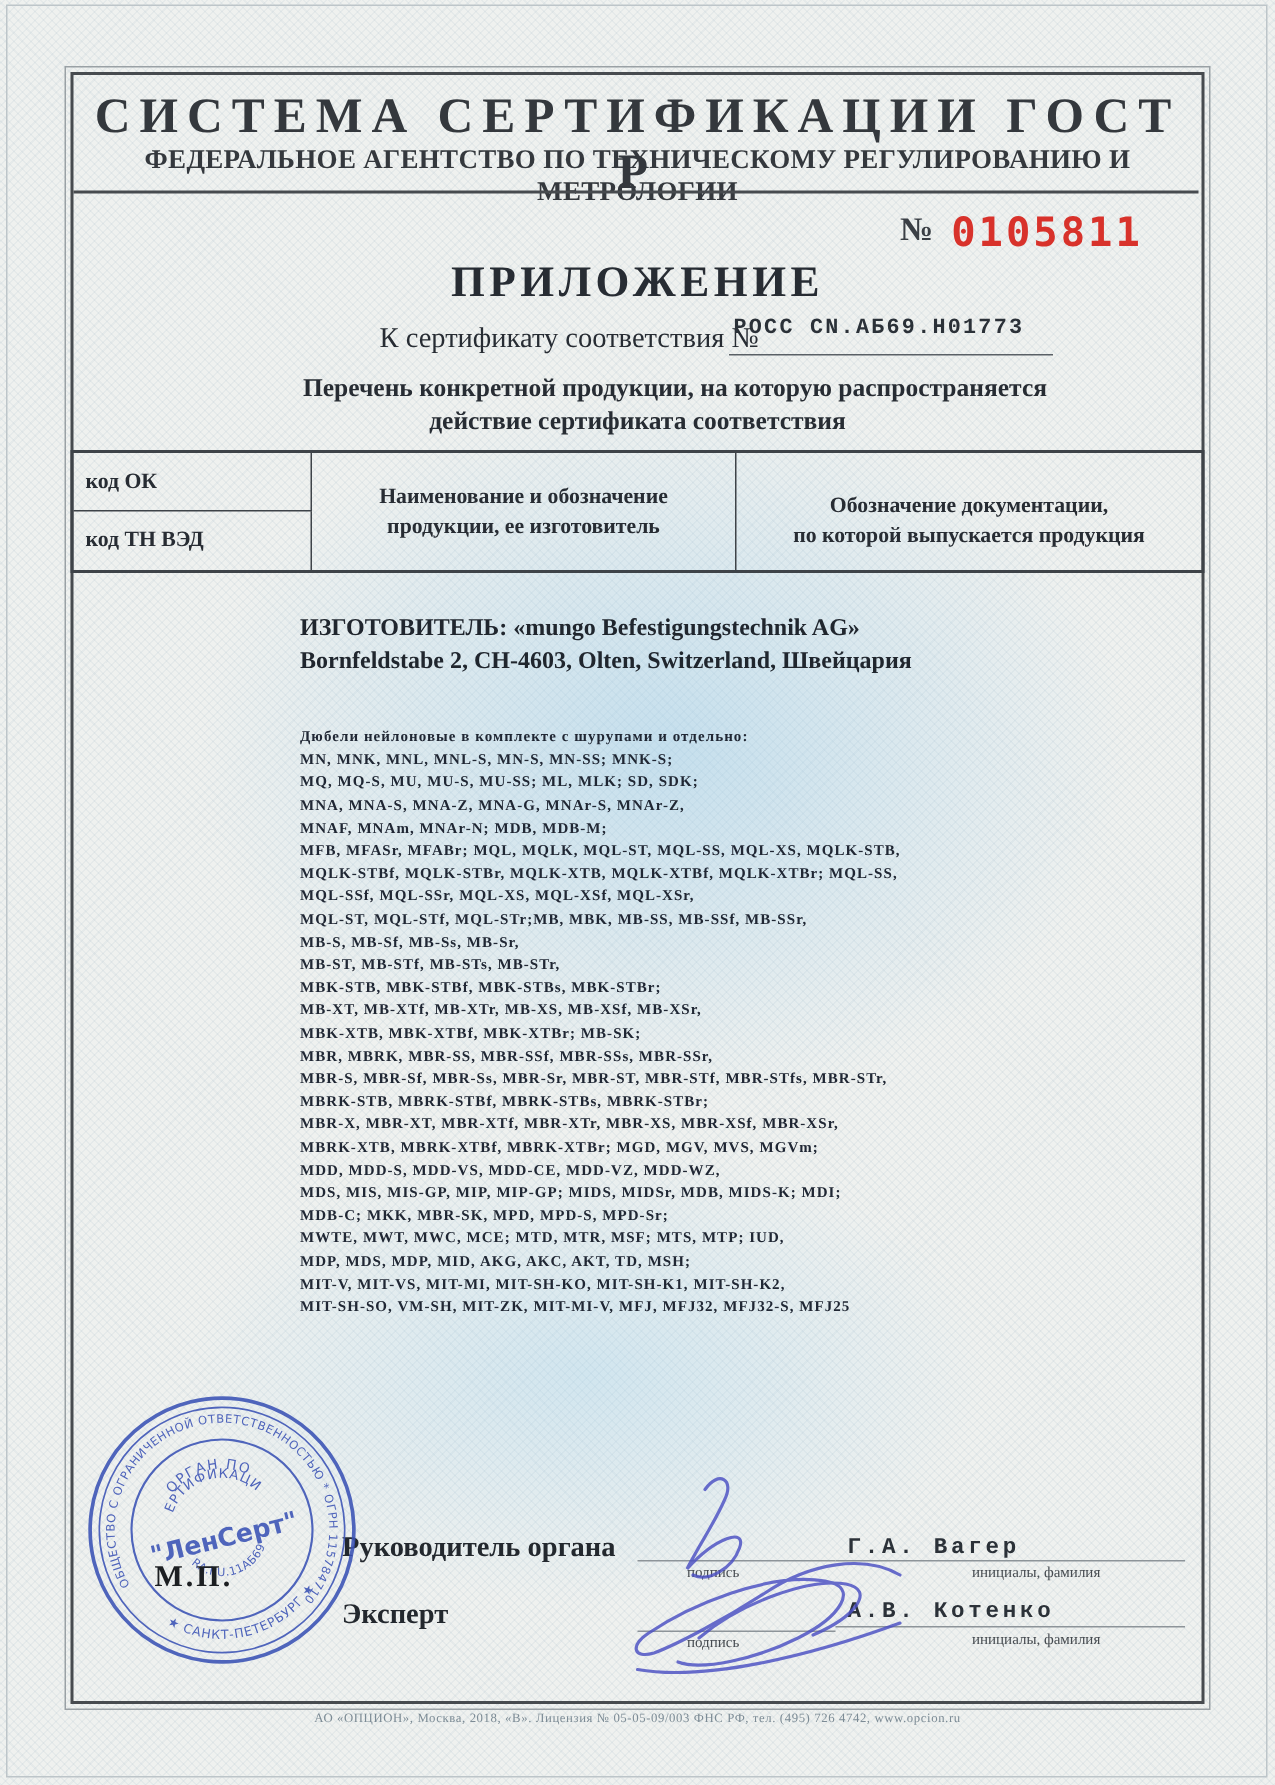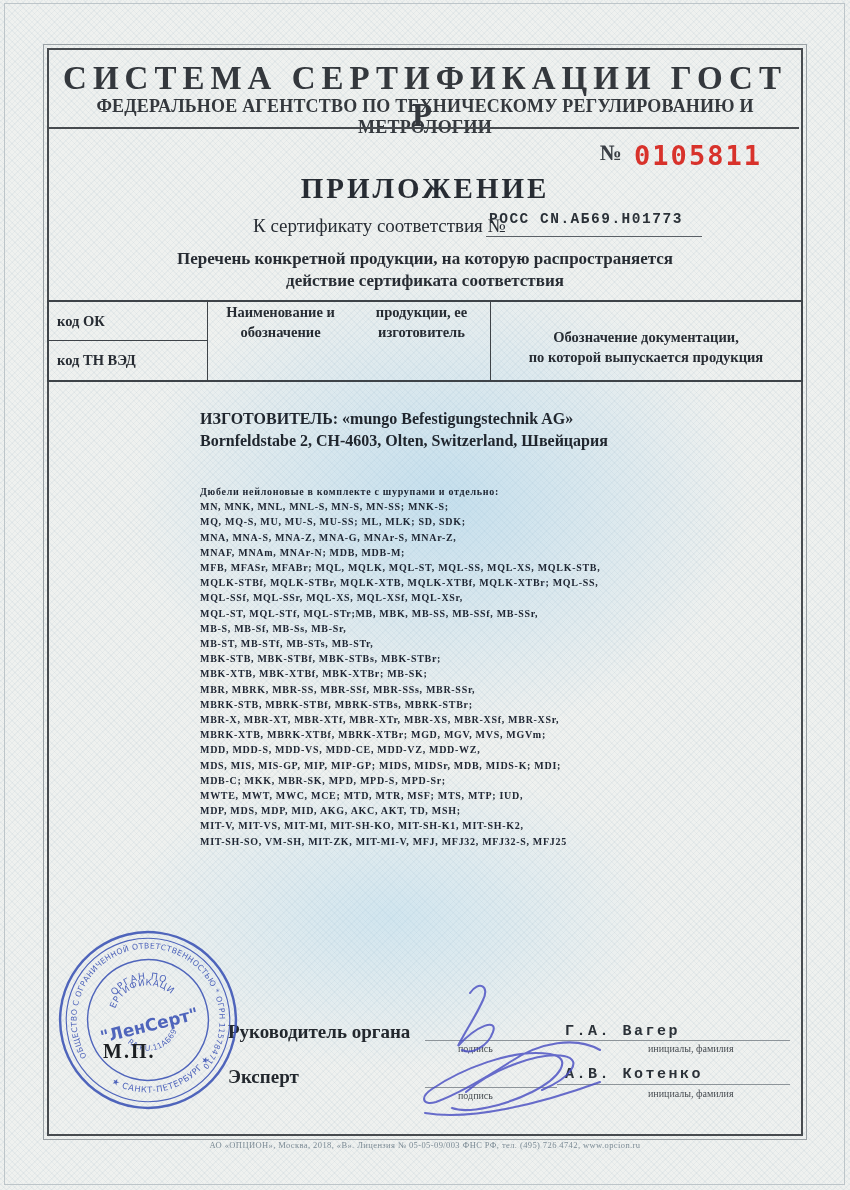"Перечень конкретной продукции, на" .sub1 { margin-left: none -> 25px }
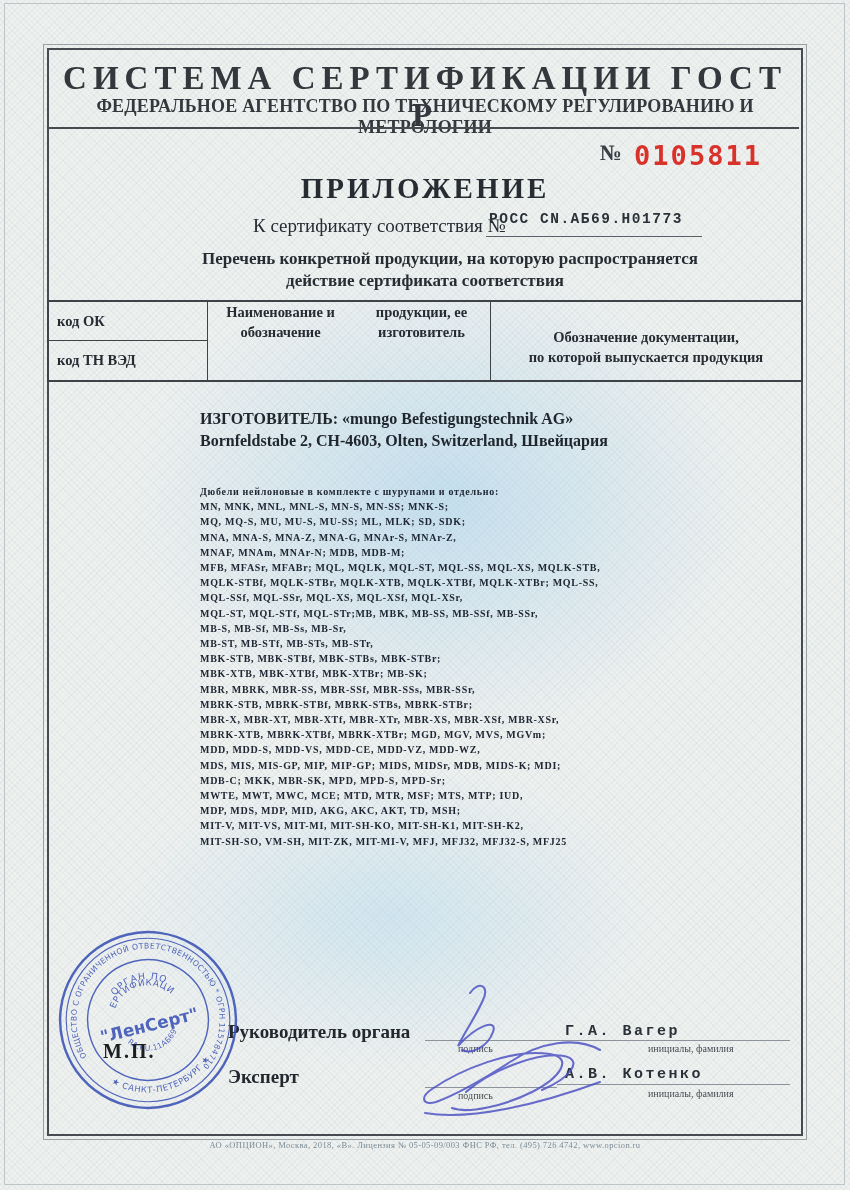"Наименование и обозначение" .t-c2 { flex-direction: row -> column }
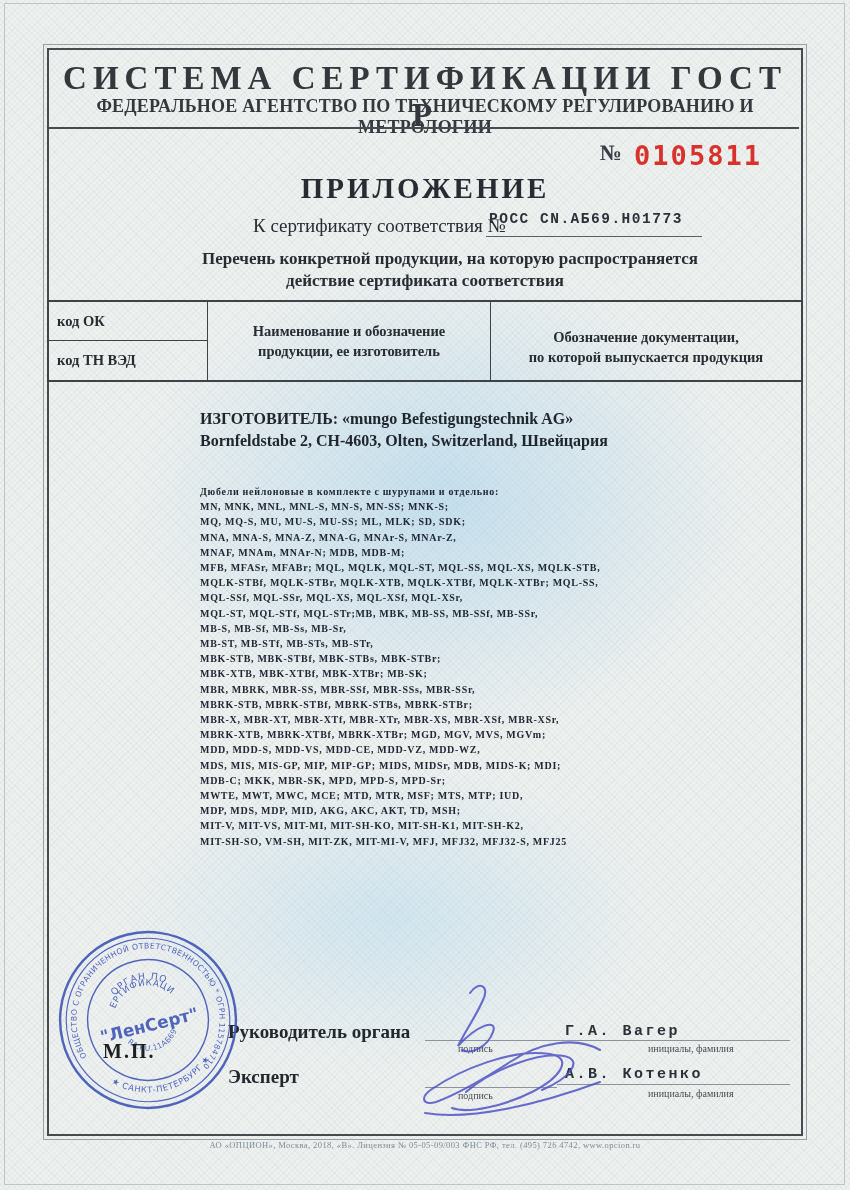"MB-XT, MB-XTf, MB-XTr, MB-XS, MB-XSf," div.plist-line { html: none -> <div>MB-XT, MB-XTf, MB-XTr, MB-XS, MB-XSf, MB-XSr,</div> }
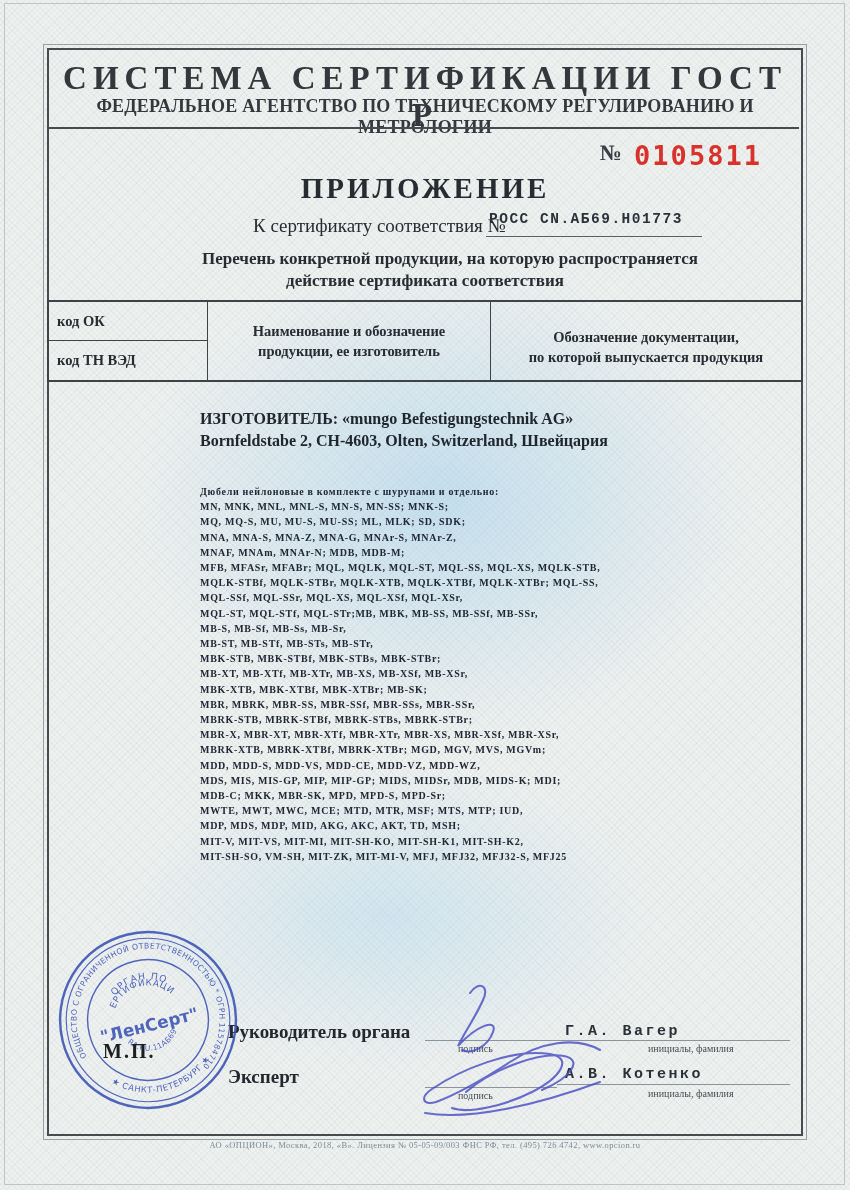"MBR-S, MBR-Sf, MBR-Ss, MBR-Sr, MBR-ST," div.plist-line { html: none -> <div>MBR-S, MBR-Sf, MBR-Ss, MBR-Sr, MBR-ST, MBR-STf, MBR-STfs, MBR-STr,</div> }
